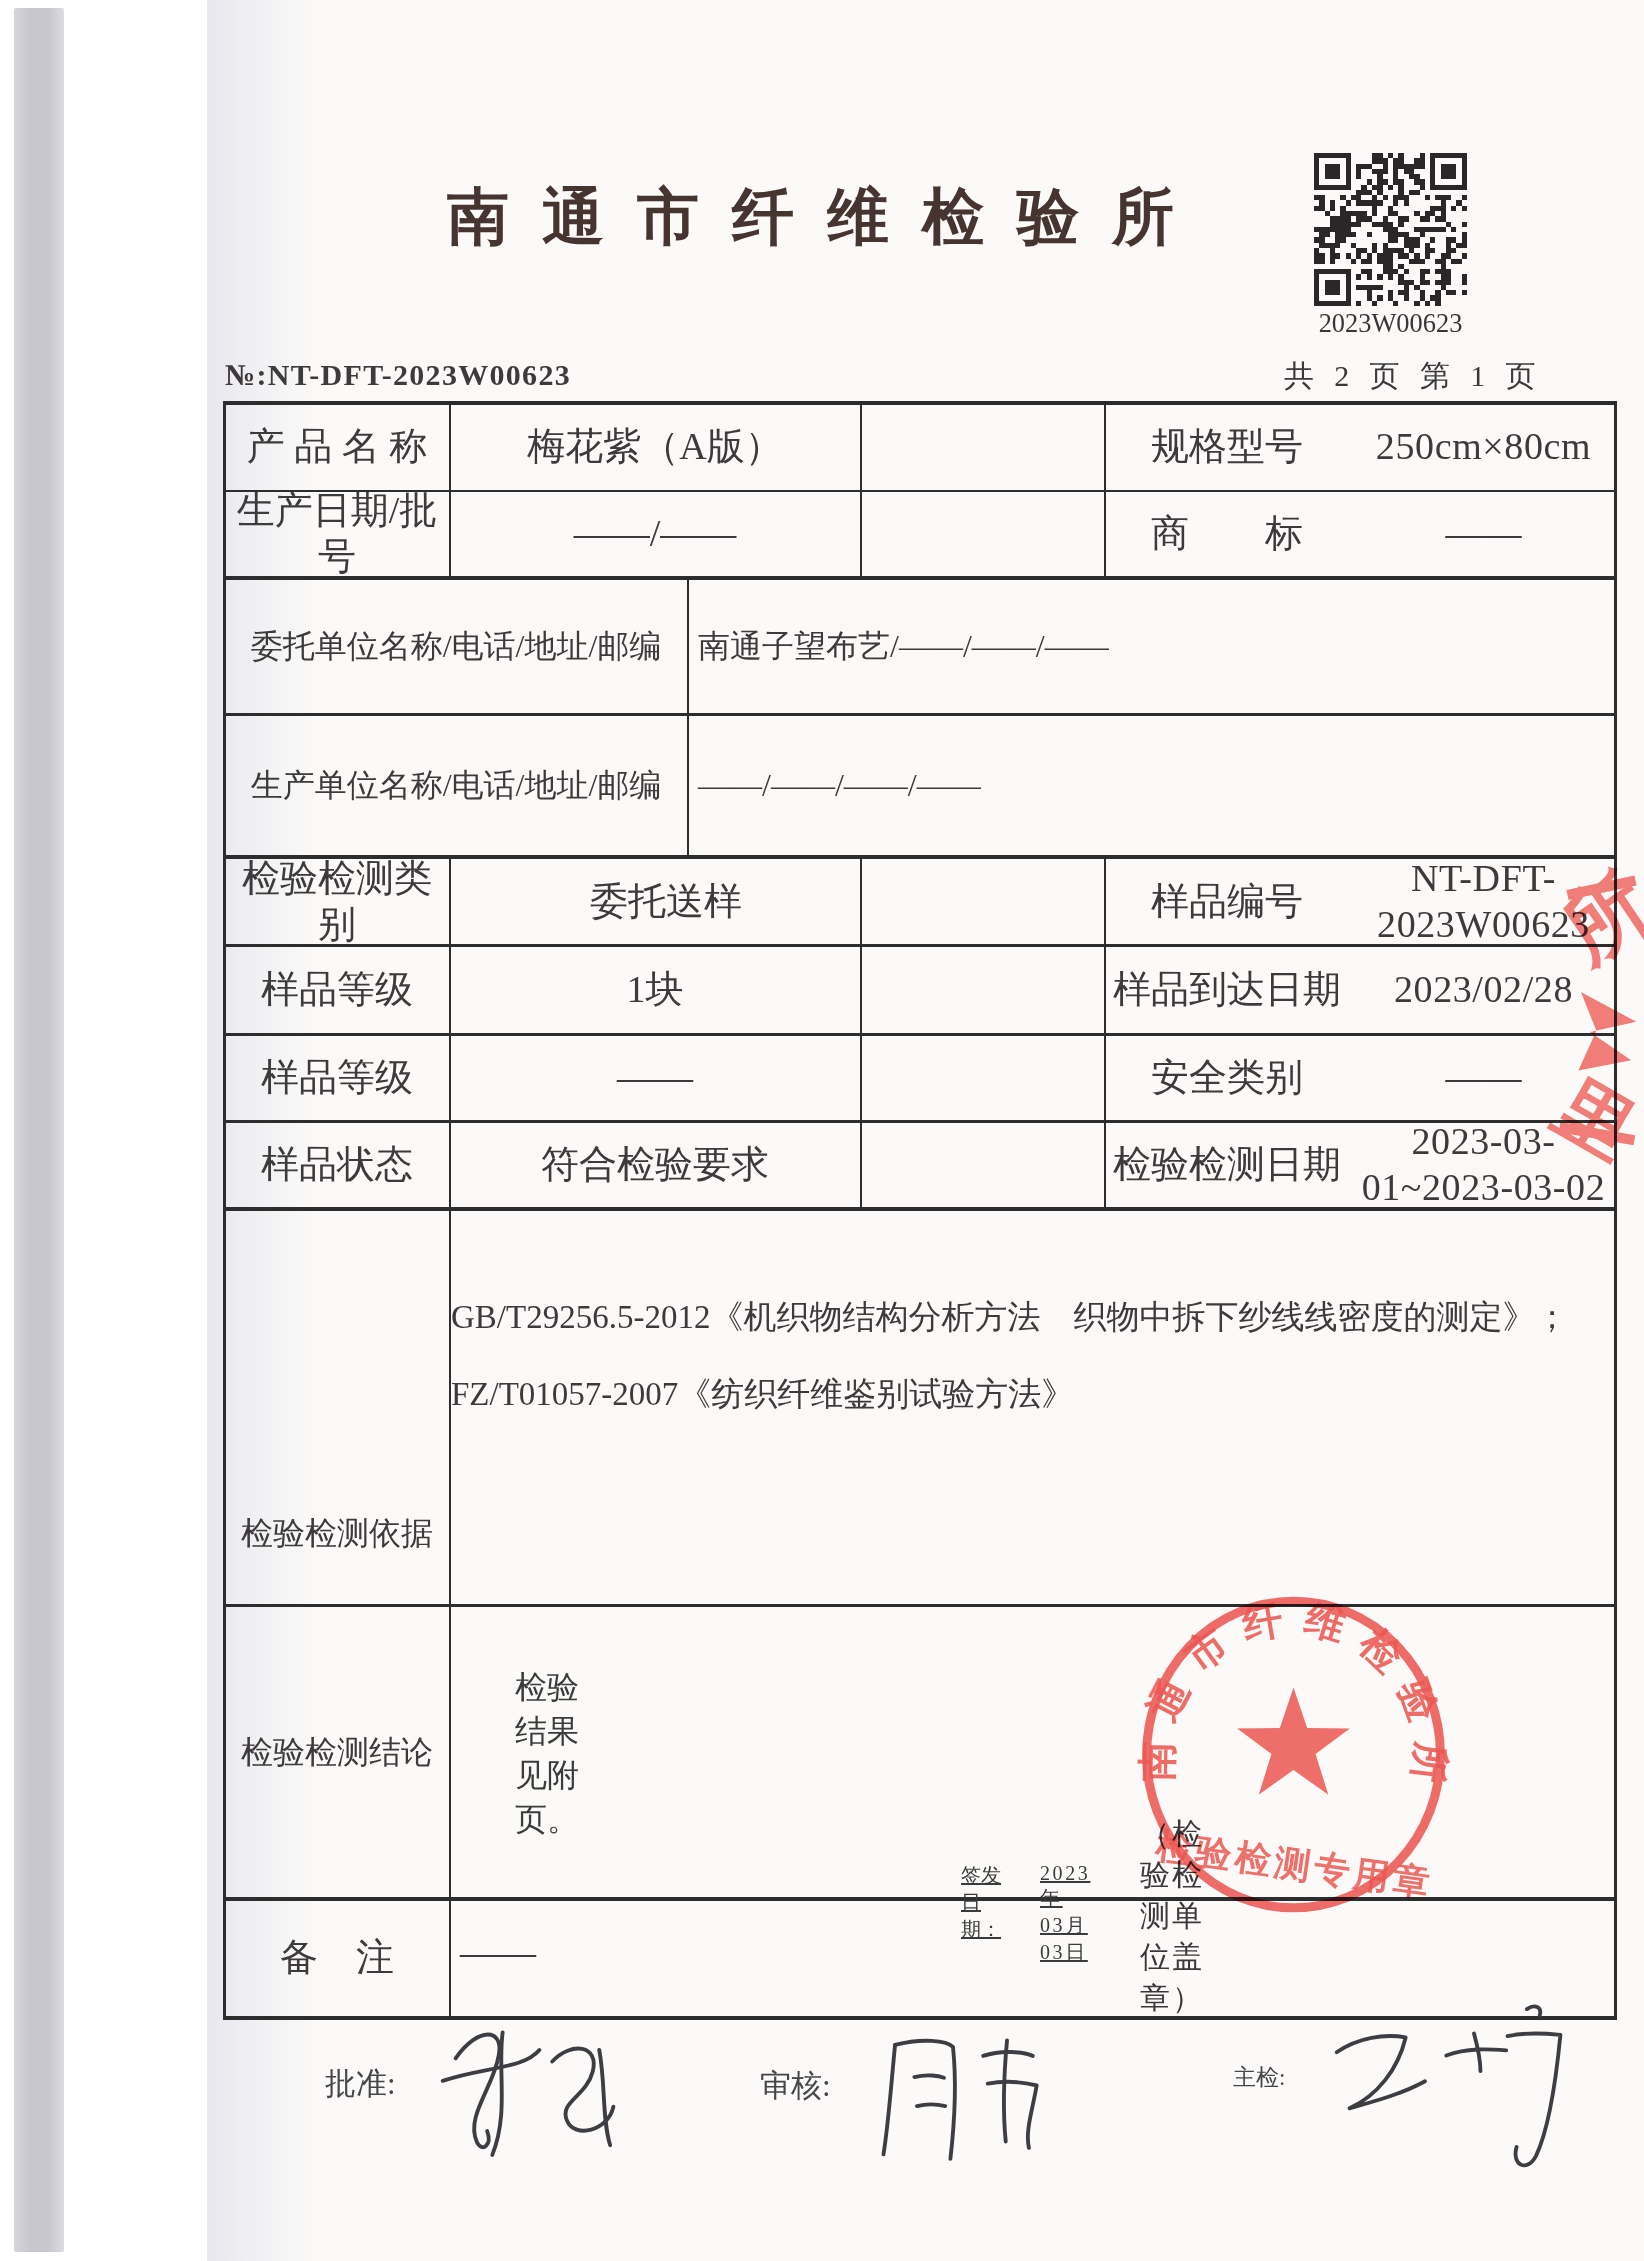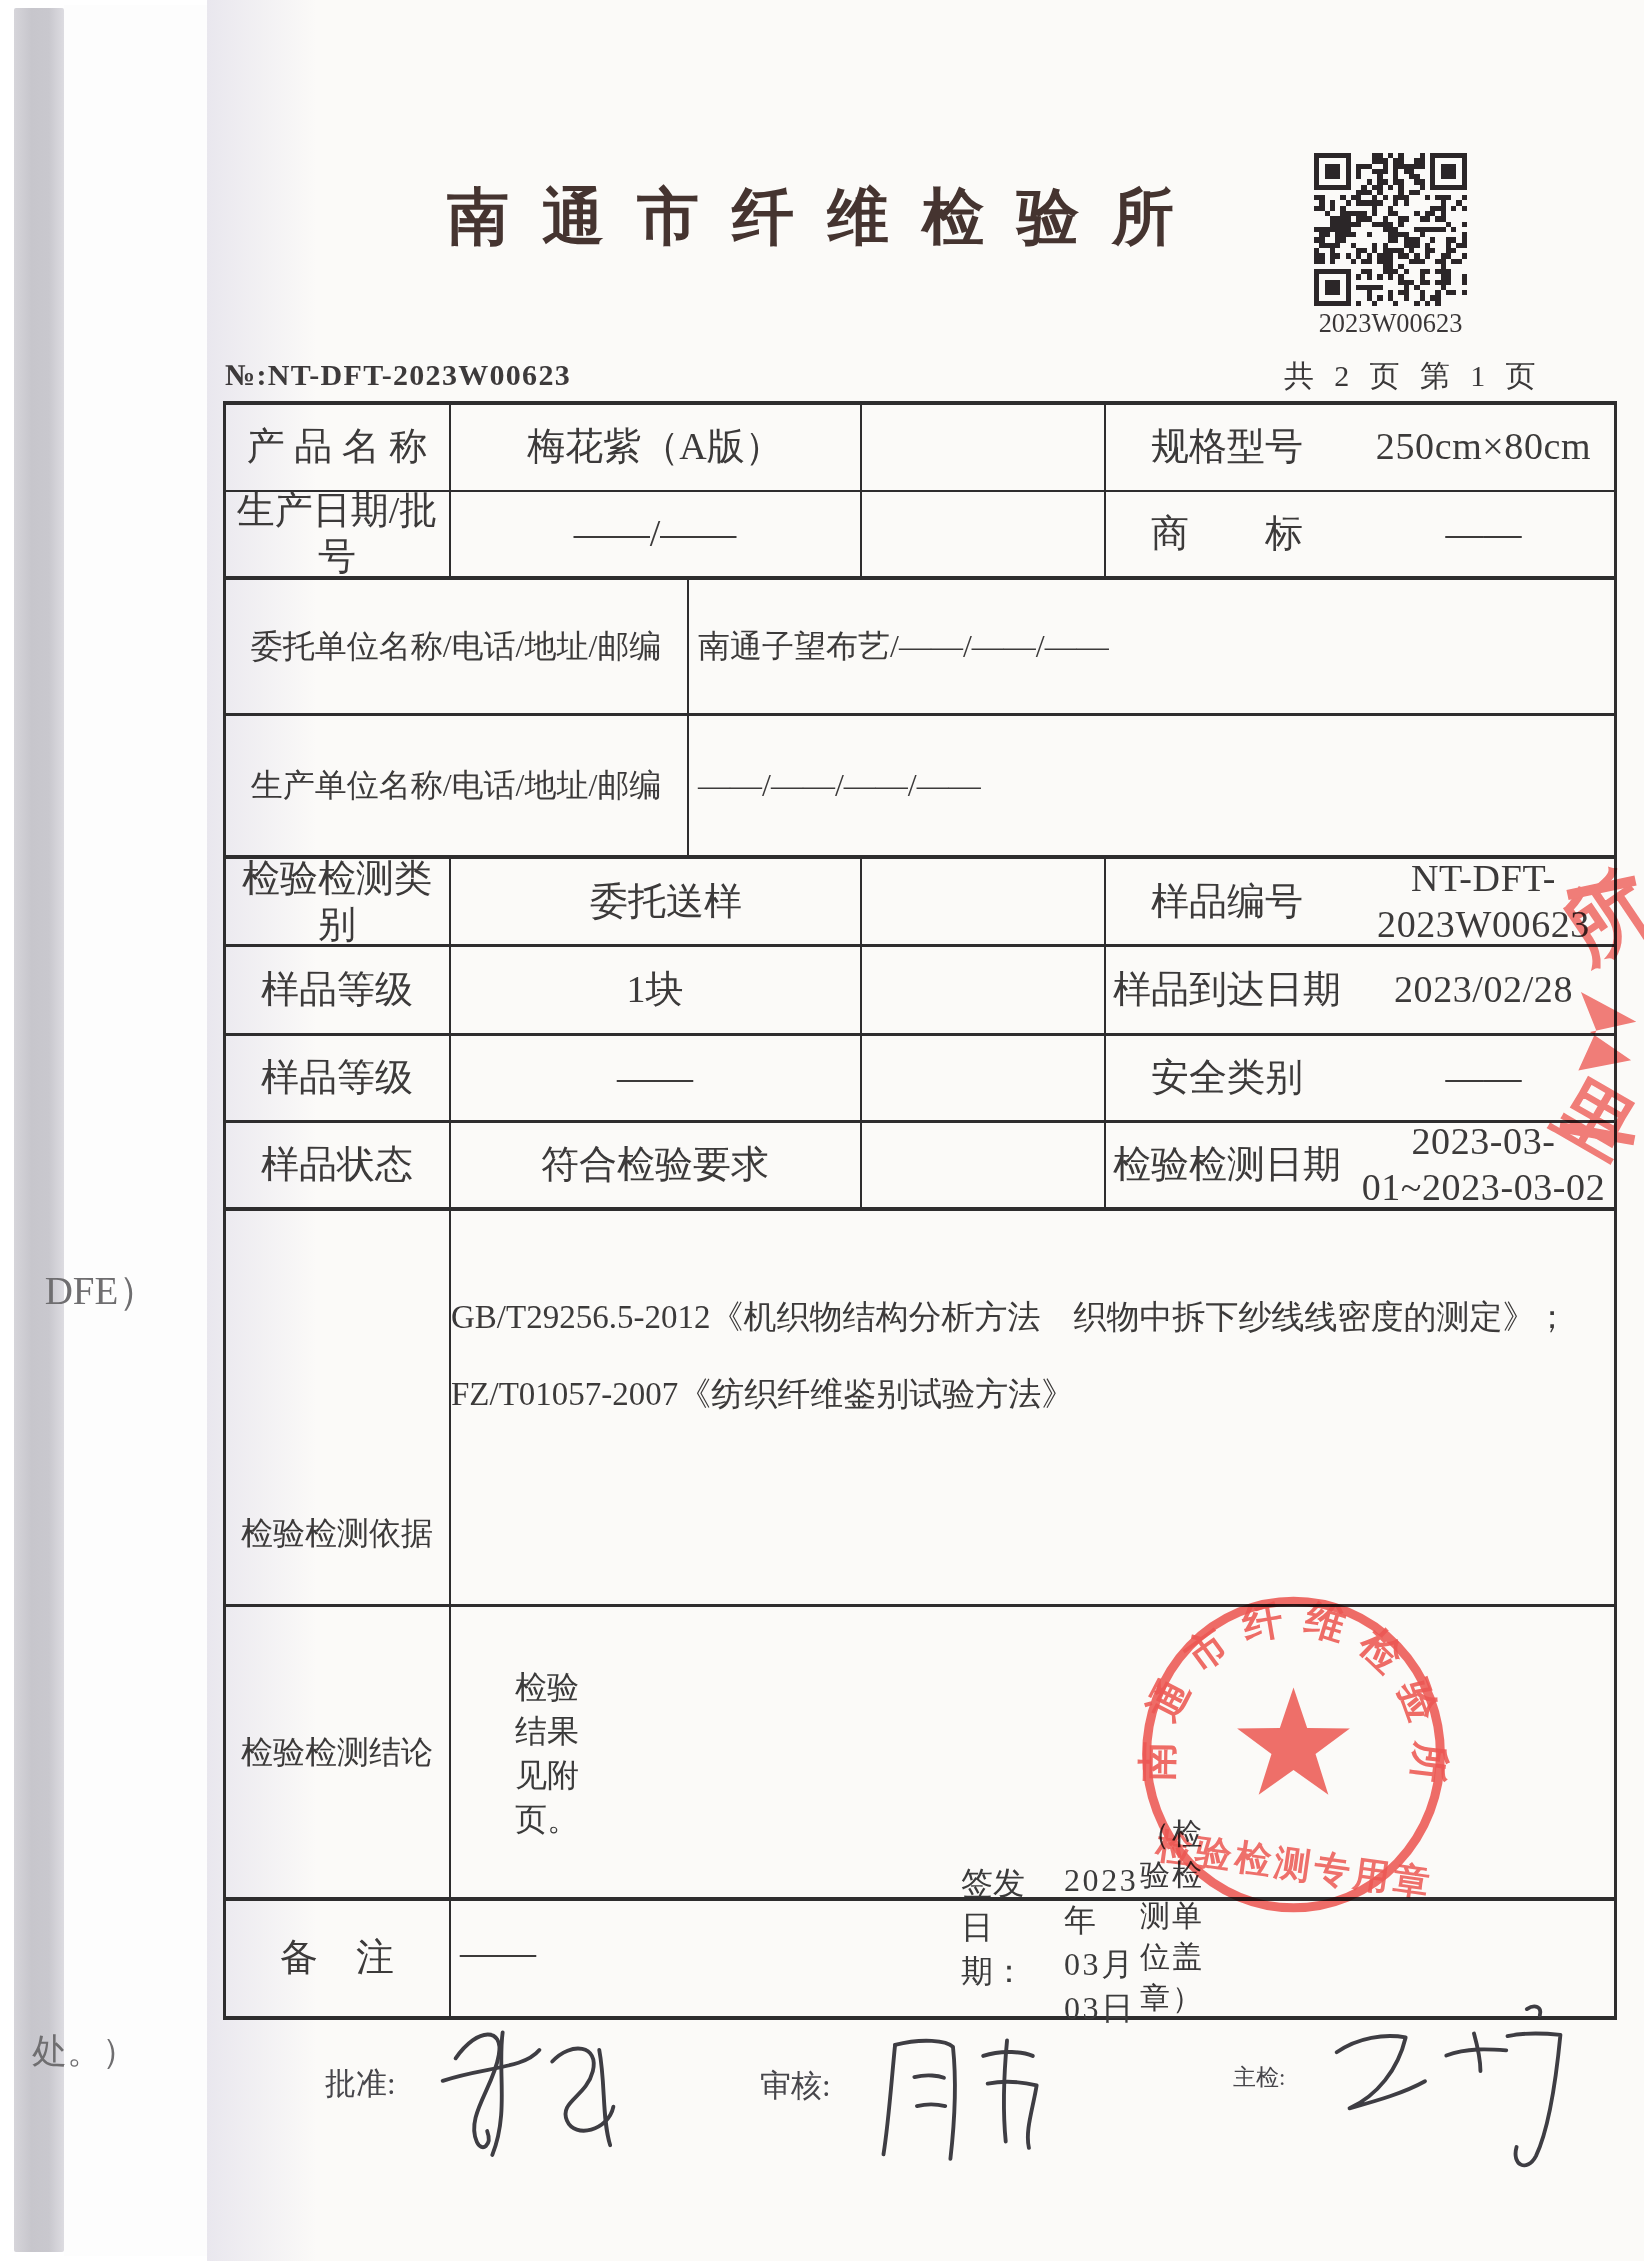"DFE）" div.abs { html: <div> <div>DFE）</div> <div>处。）</div> </div> -> none }
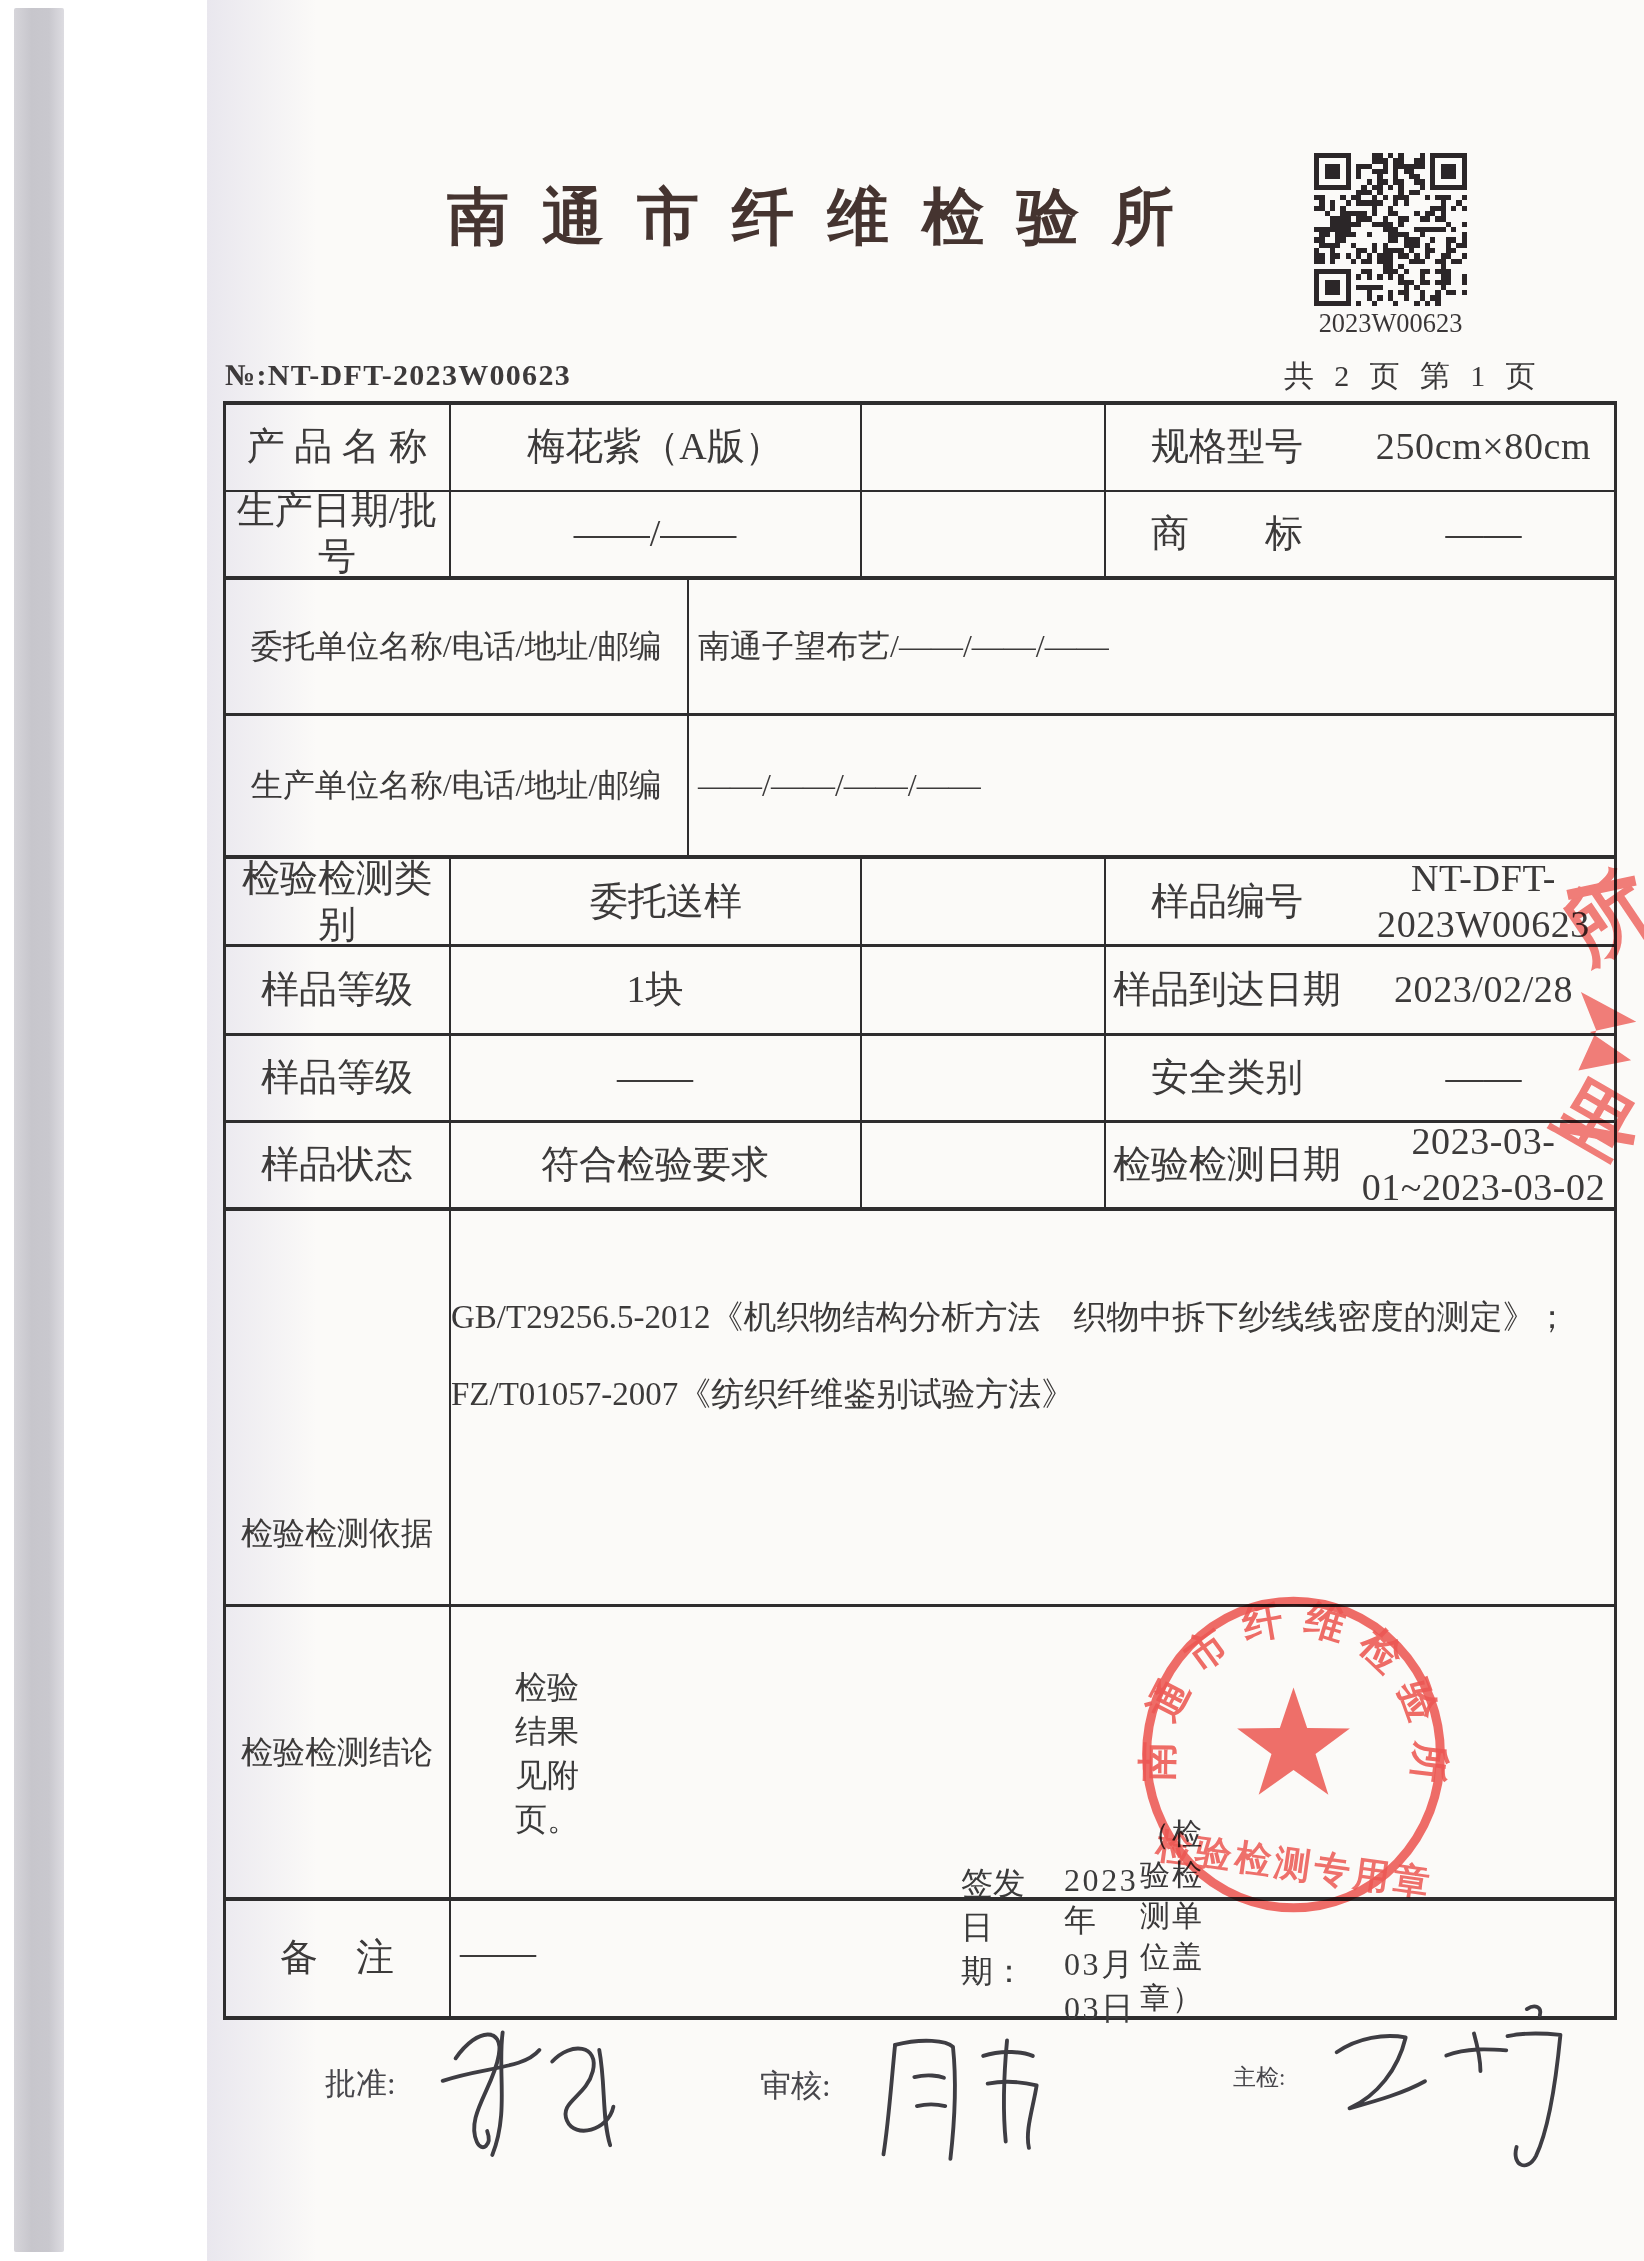"签发日期：" div.abs { font-size: 32px -> 20px; text-decoration: none -> underline }
